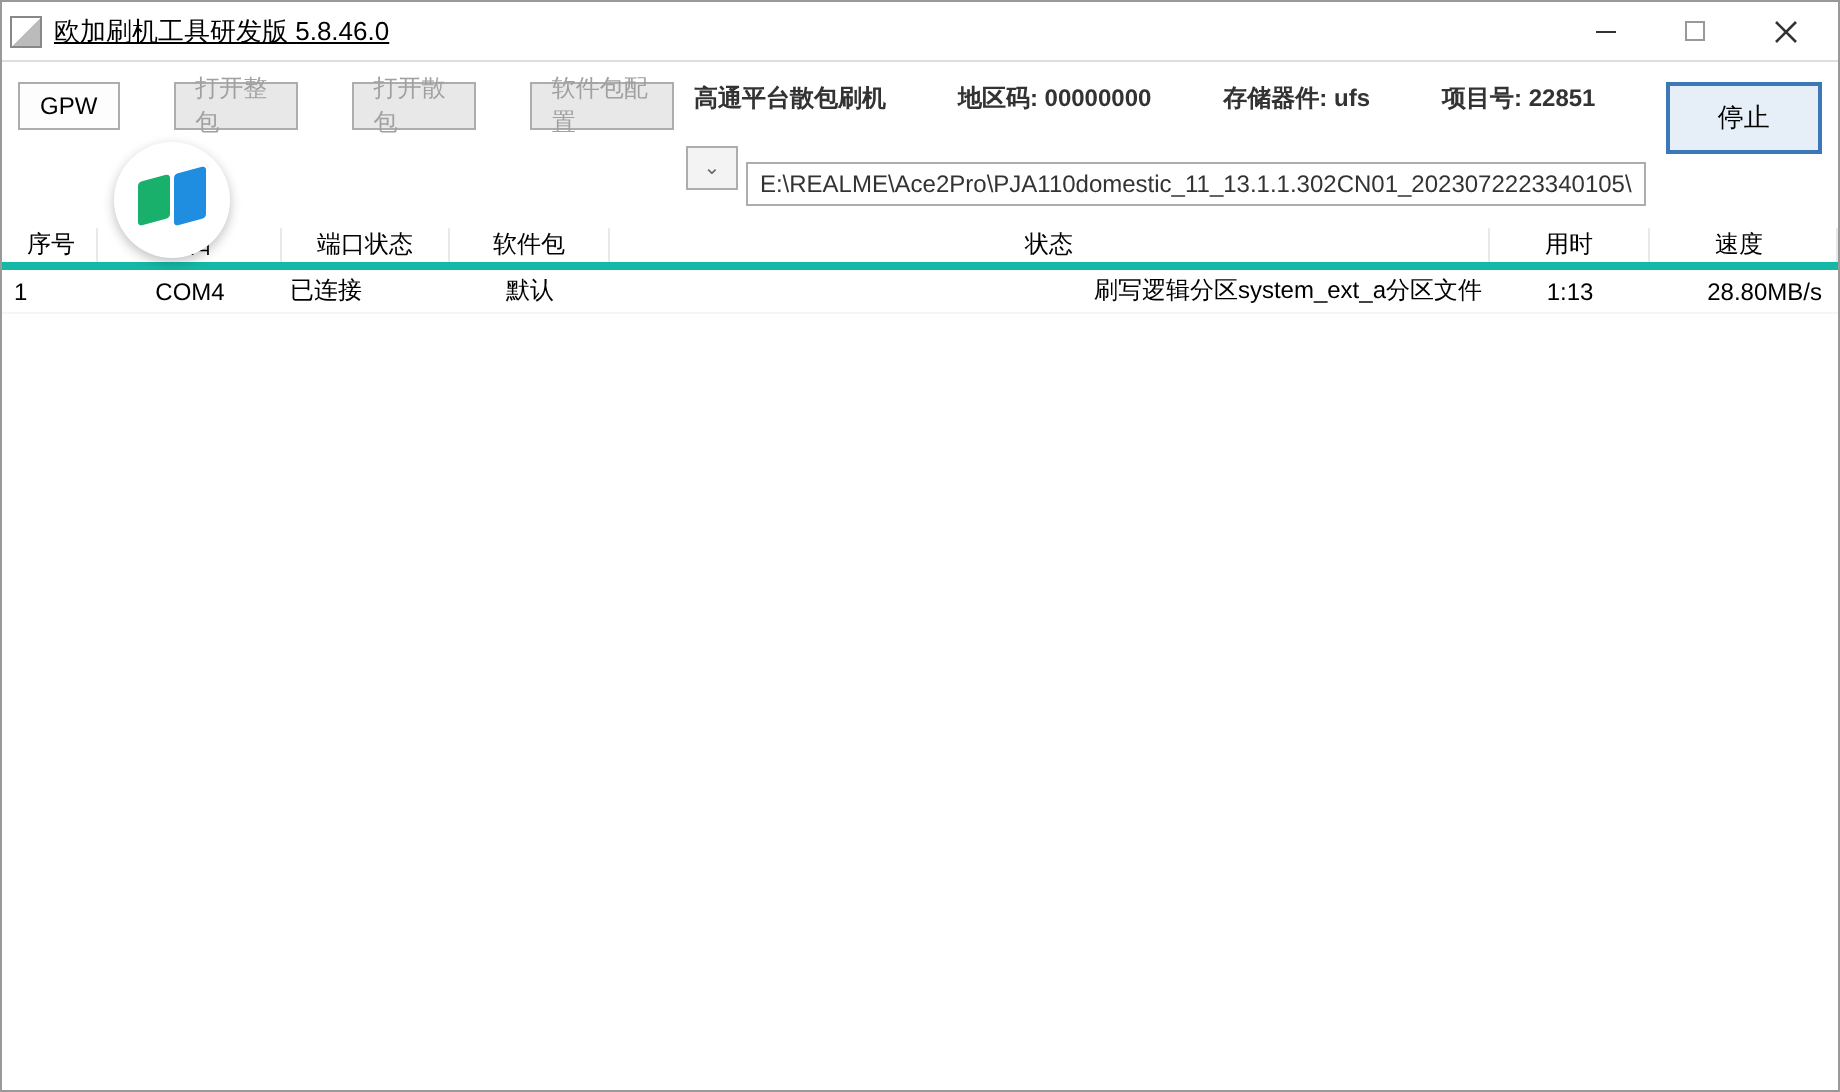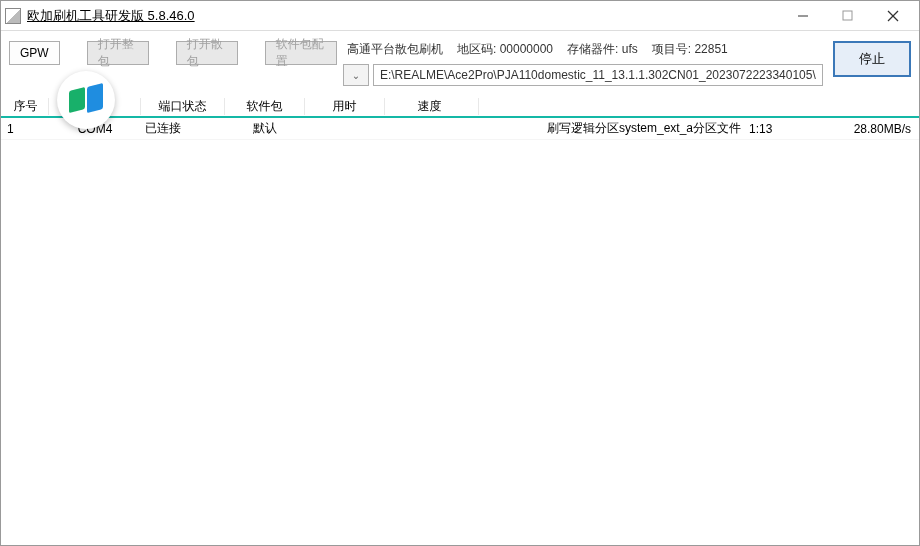"高通平台散包刷机" .info-line1 { font-weight: none -> bold; gap: 14px -> 36px }
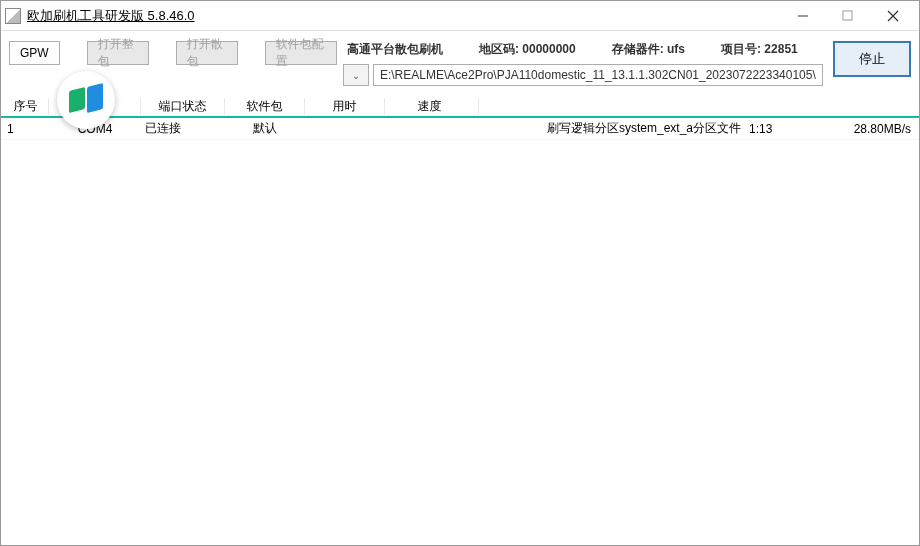"E:\REALME\Ace2Pro\PJA110domestic_11_13.1" .path-box { margin-top: none -> 17px }
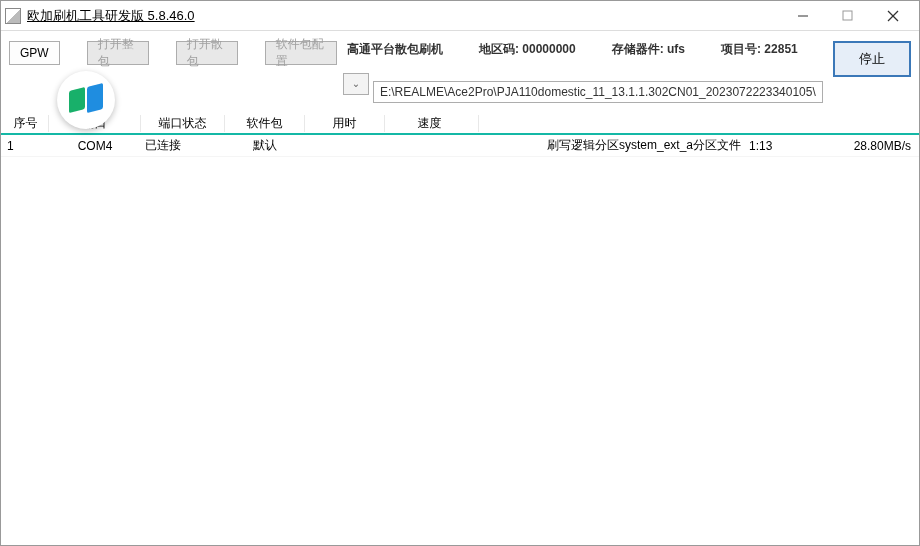"序号" .thead { border-bottom: 2px solid #14b8a6 -> 4px solid #14b8a6 }
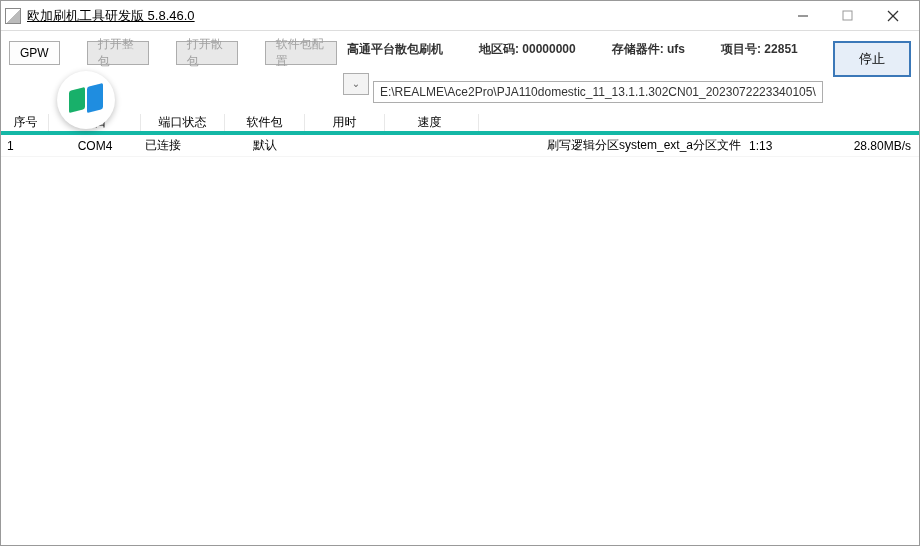"状态" div.cell { html: none -> <div>状态</div> }
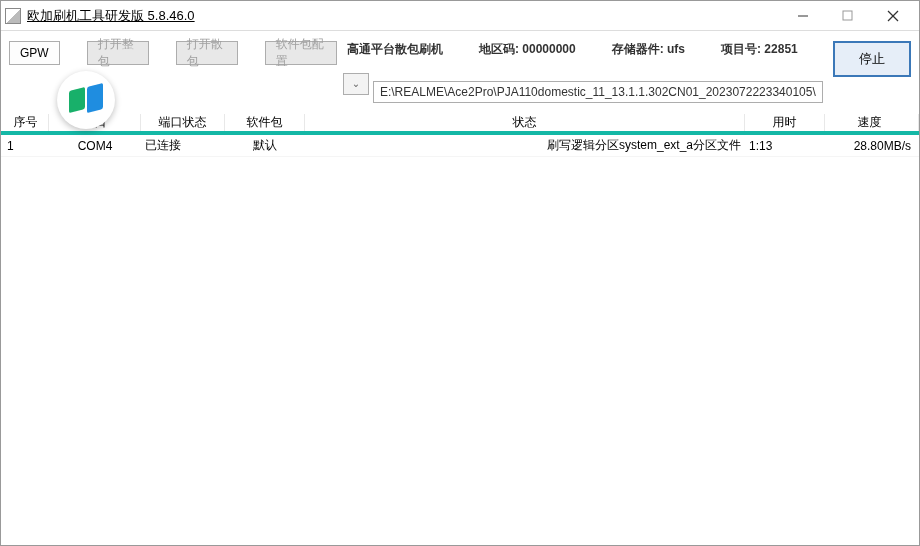"1:13" .c-time { text-align: left -> center }
